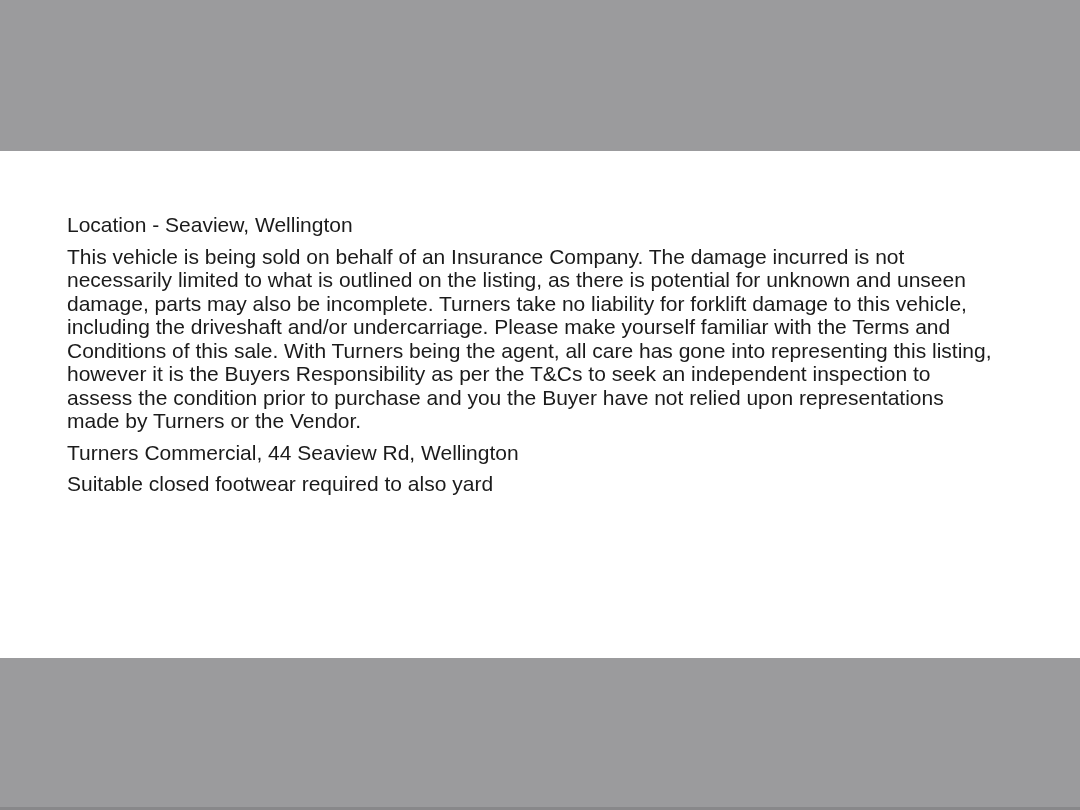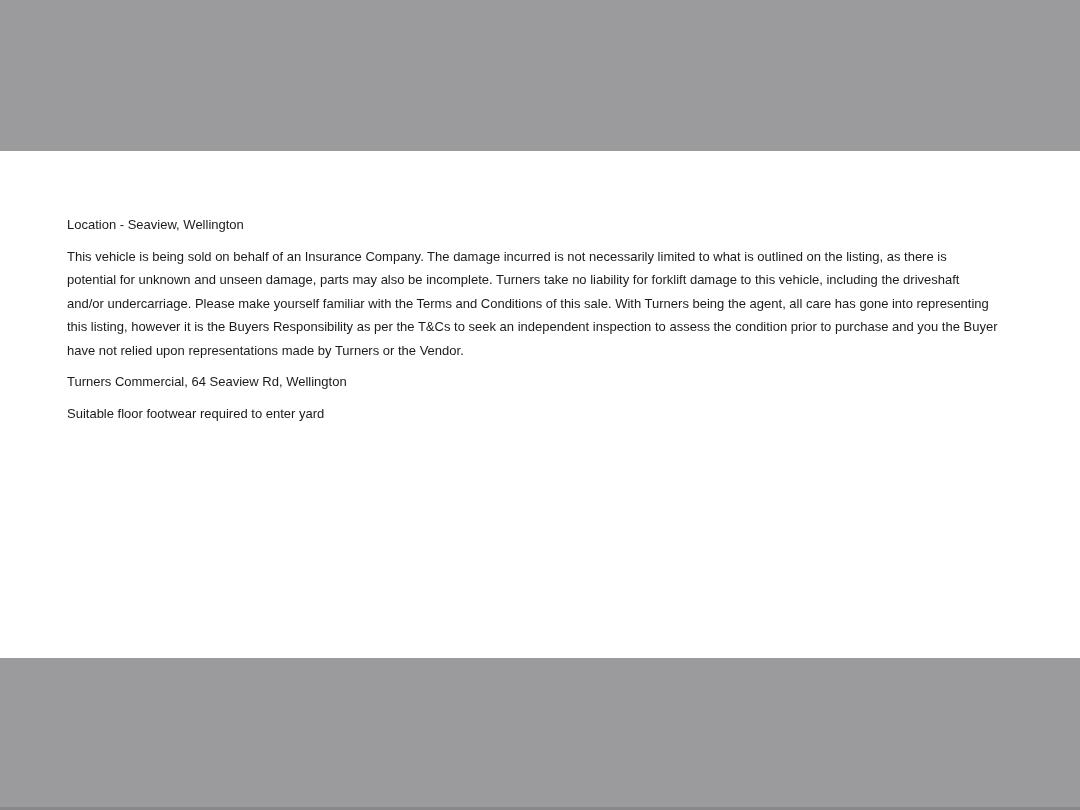"Location - Seaview, Wellington" .content-inner { font-size: 13px -> 21px }
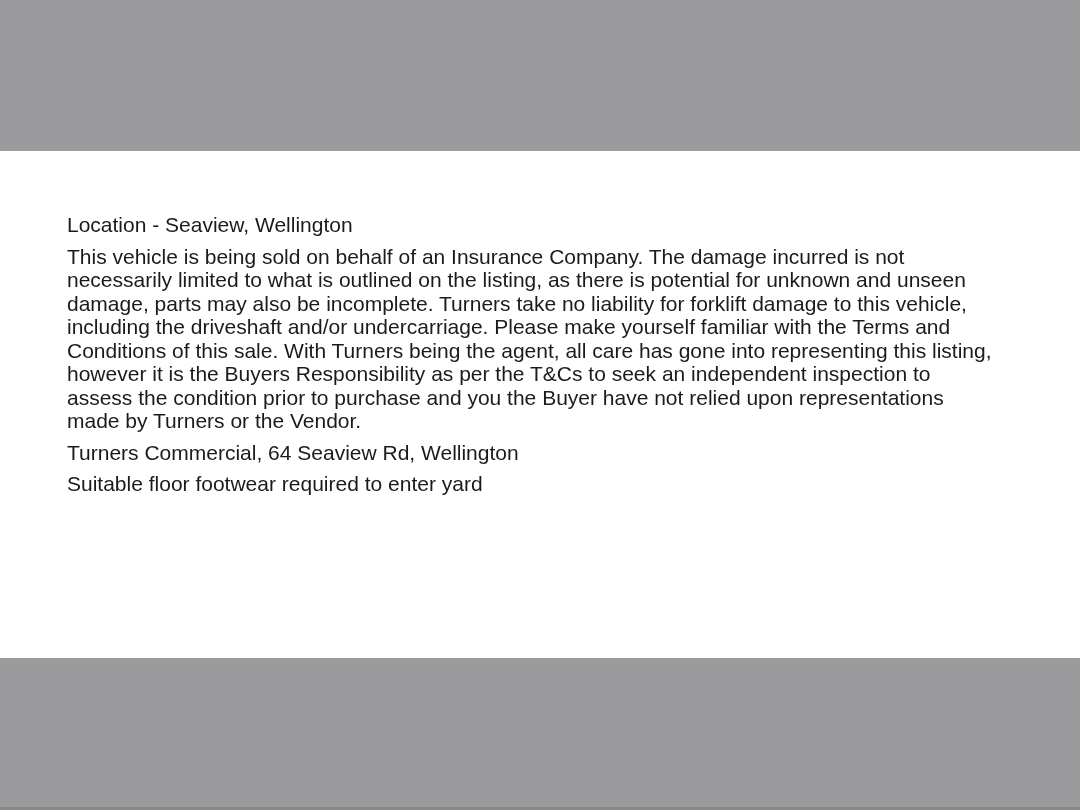"Turners Commercial, 64 Seaview Rd," p.text-block { text: 64 -> 44 }
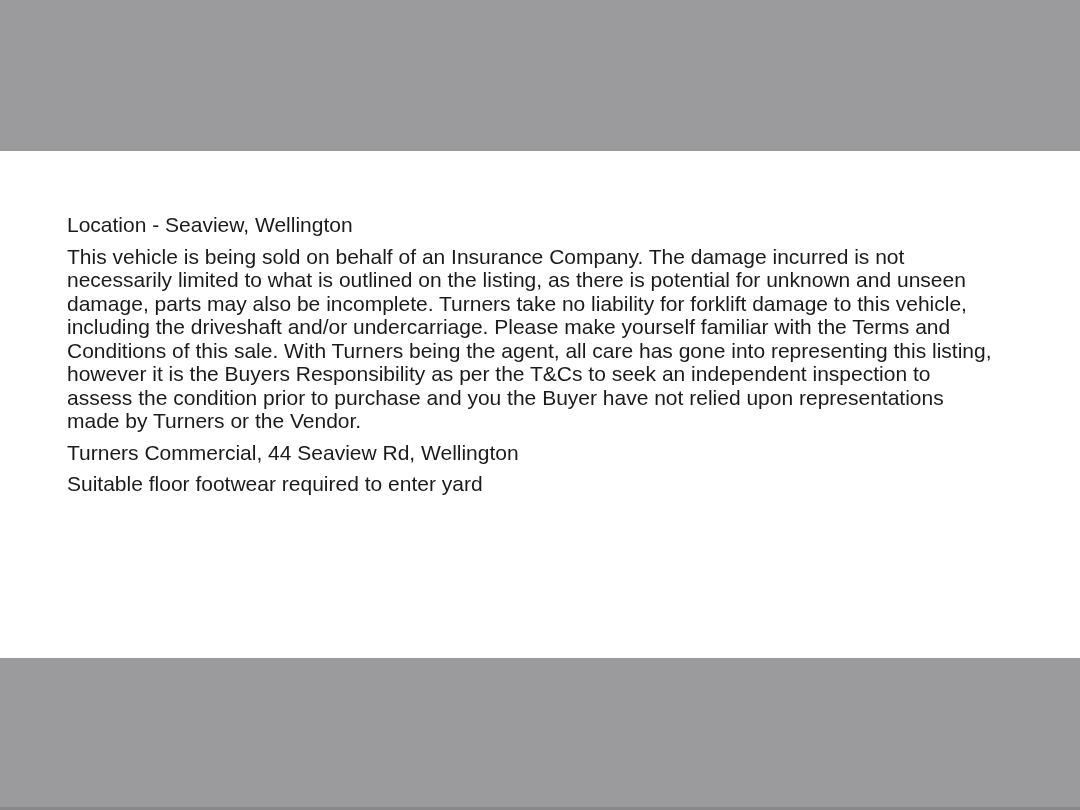"Suitable floor footwear required to" p.text-block { text: floor footwear required to enter -> closed footwear required to also }
